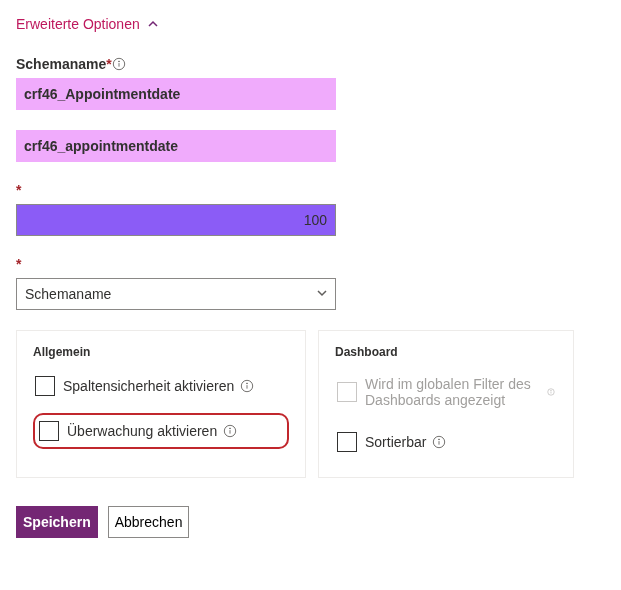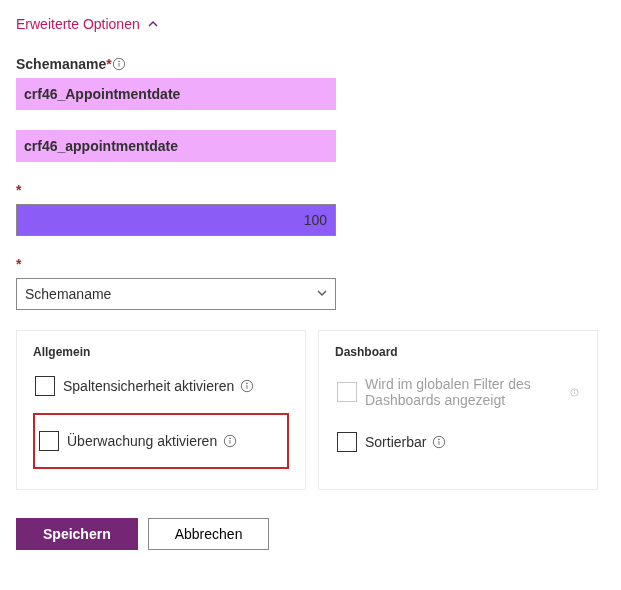"Dashboard" .card-b { width: 280px -> 256px }
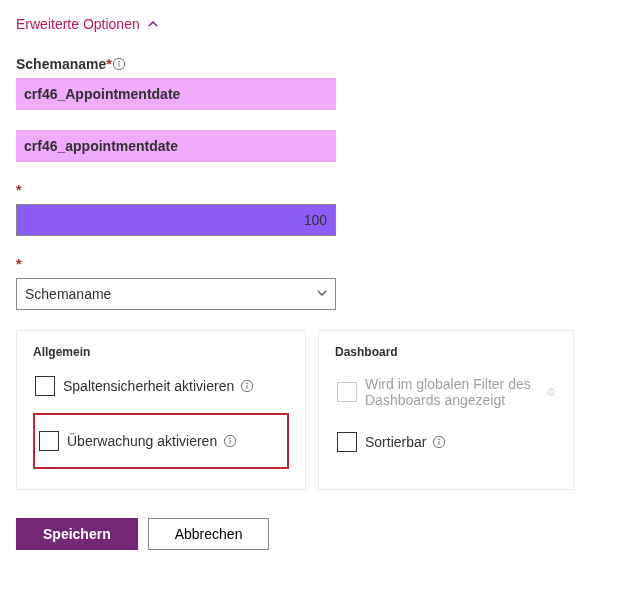"Überwachung aktivieren" .highlight { border-radius: 0 -> 10px; padding: 16px 4px -> 6px 4px }
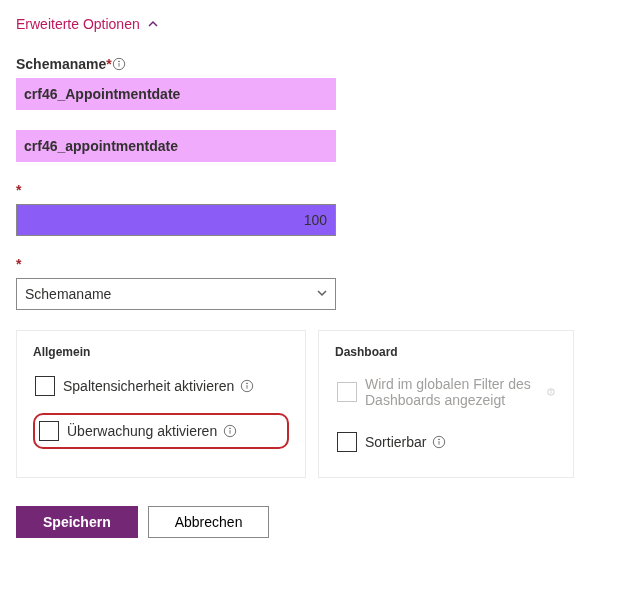"Speichern" .btn { padding: 0 26px -> 0 6px }
